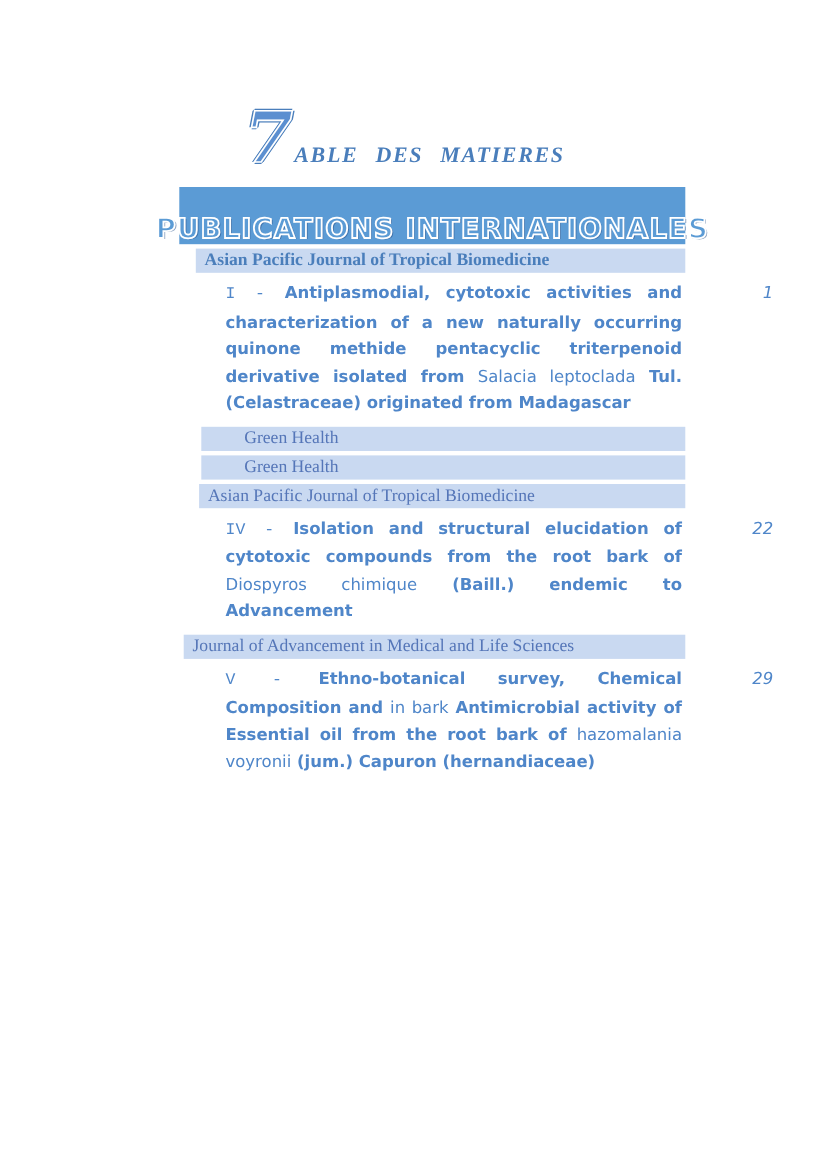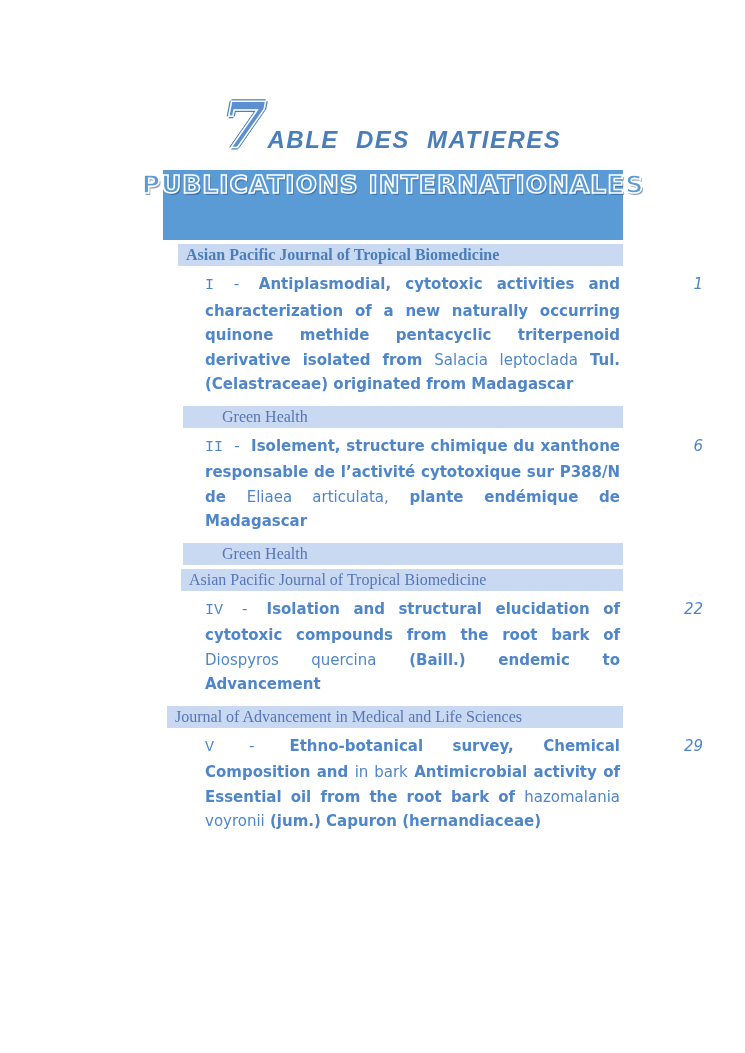"ABLE DES MATIERES" .title-rest { font-family: Liberation Sans, sans-serif -> Liberation Serif, serif; font-size: 24px -> 20px }
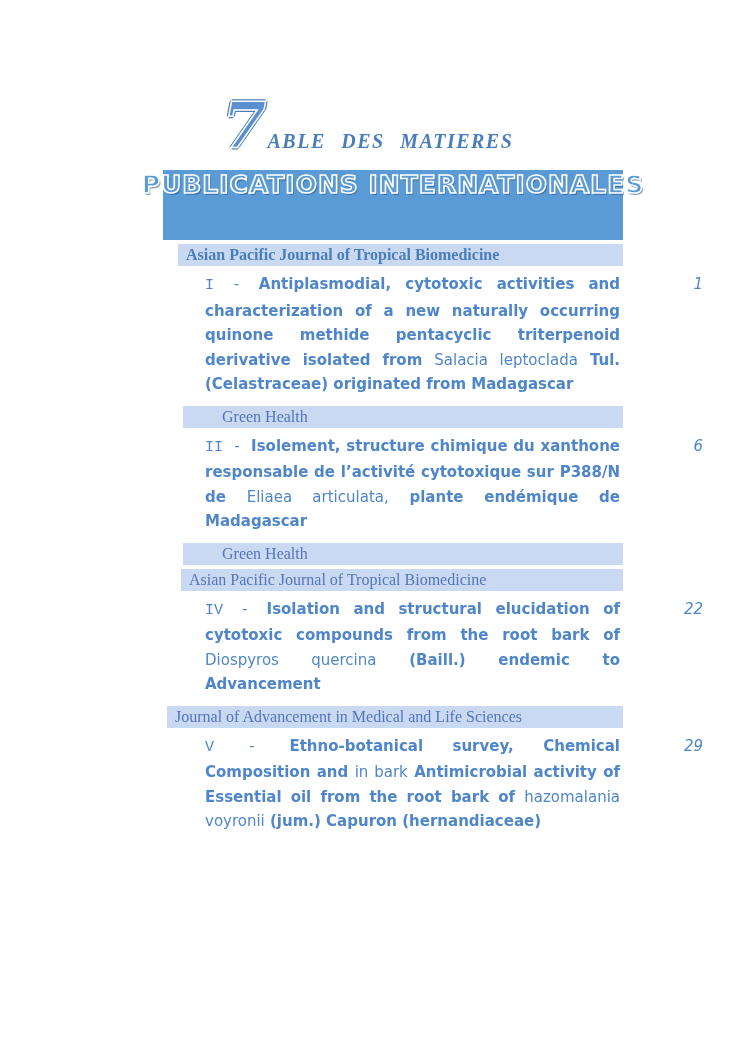"PUBLICATIONS INTERNATIONALES" .banner { align-items: flex-start -> flex-end; height: 70px -> 52px }
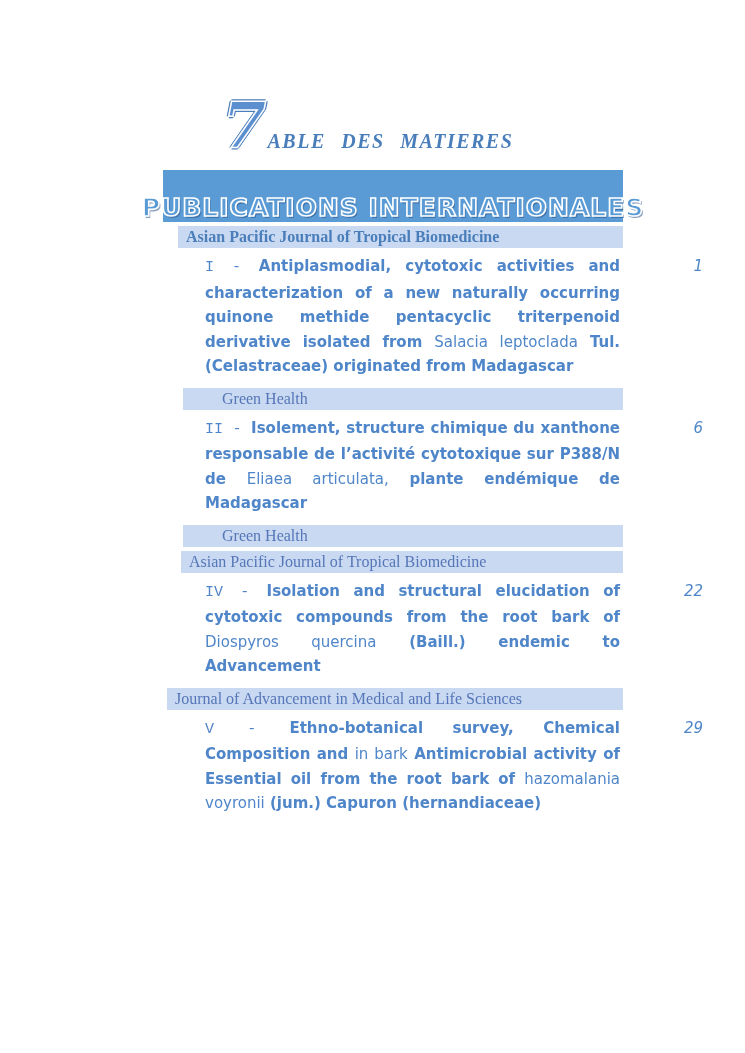"II - Isolement, structure chimique" div.entry { html: <div> <p><span>II - </span><span>Isolement, structure chimique du xanthone responsable de l’activité cytotoxique sur P388/N de </span><span>Eliaea articulata,</span><span> plante endémique de Madagascar</span></p> <span>6</span> </div> -> none }
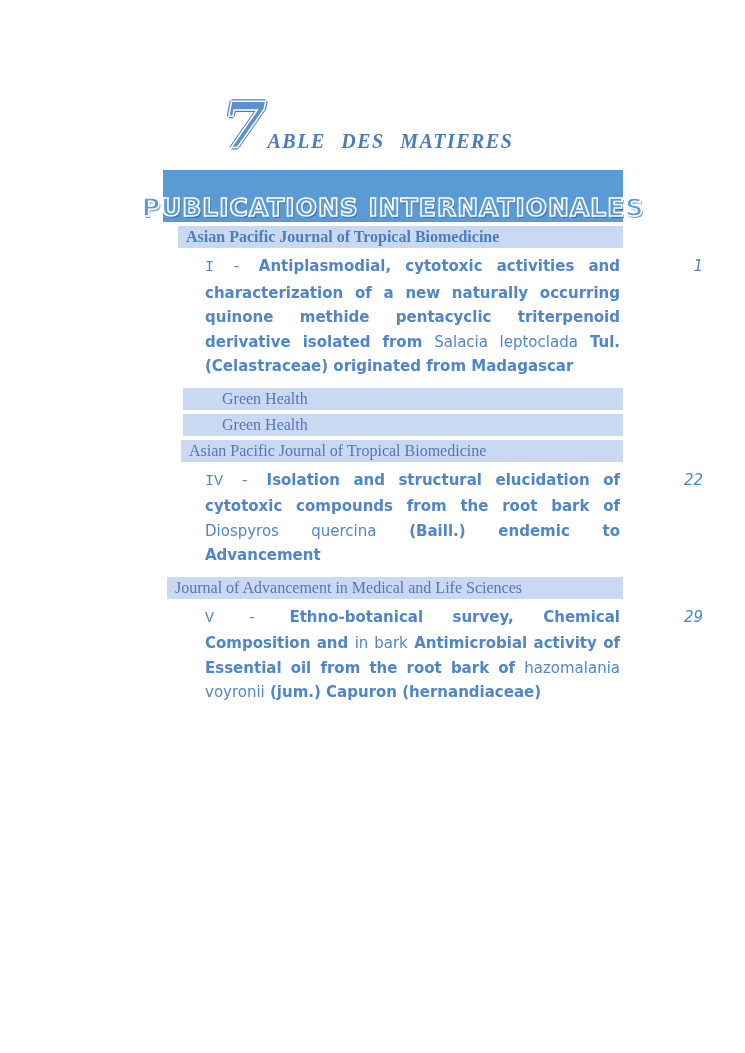"Diospyros quercina" span.seg-i { text: quercina -> chimique }
